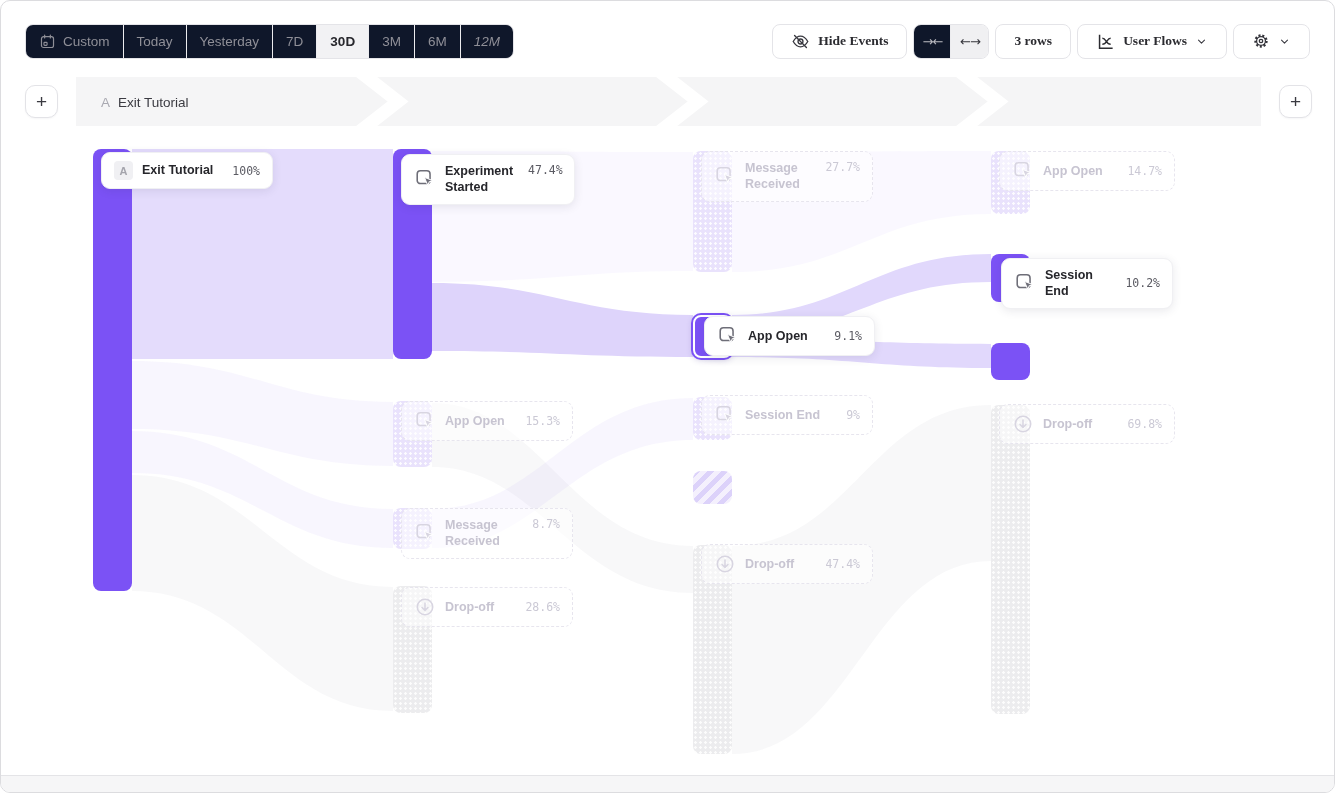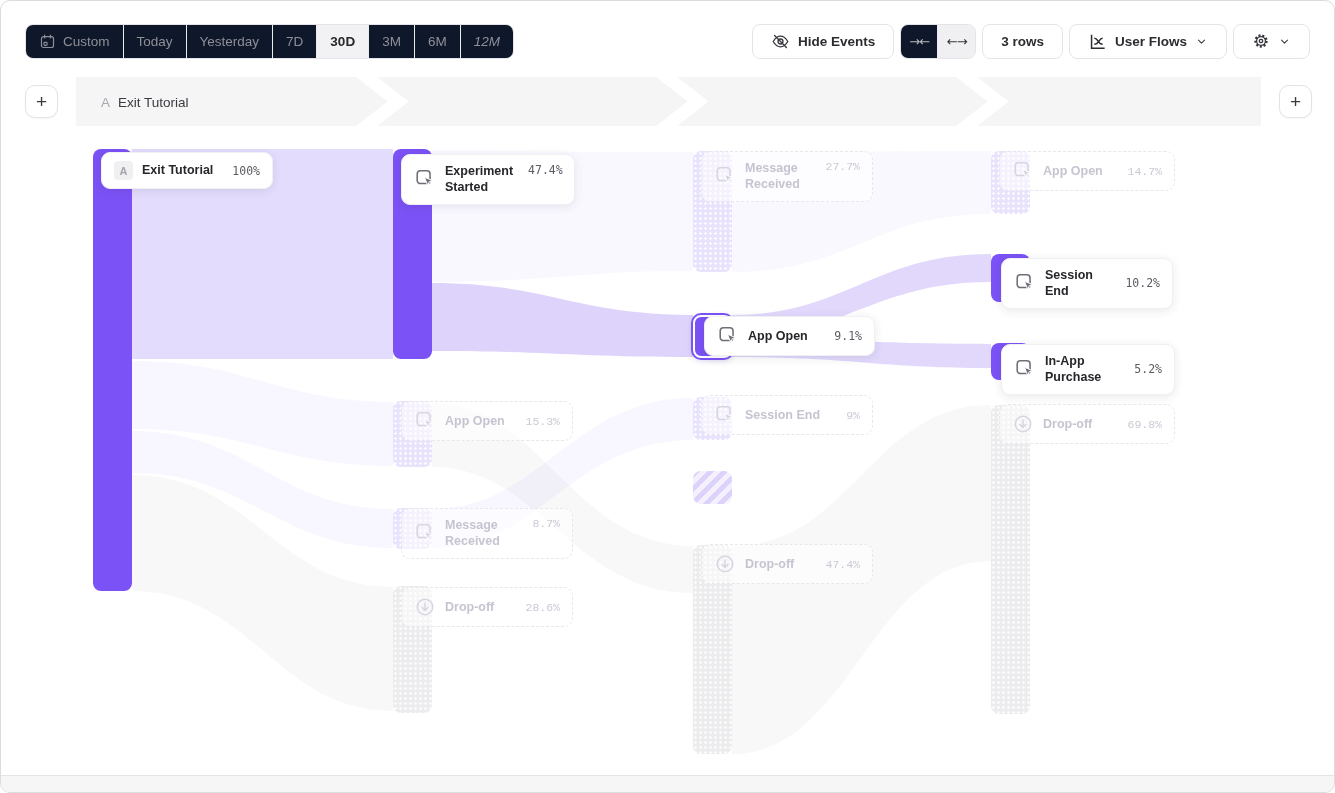"Hide Events" .btn { font-family: none -> Liberation Serif, serif }
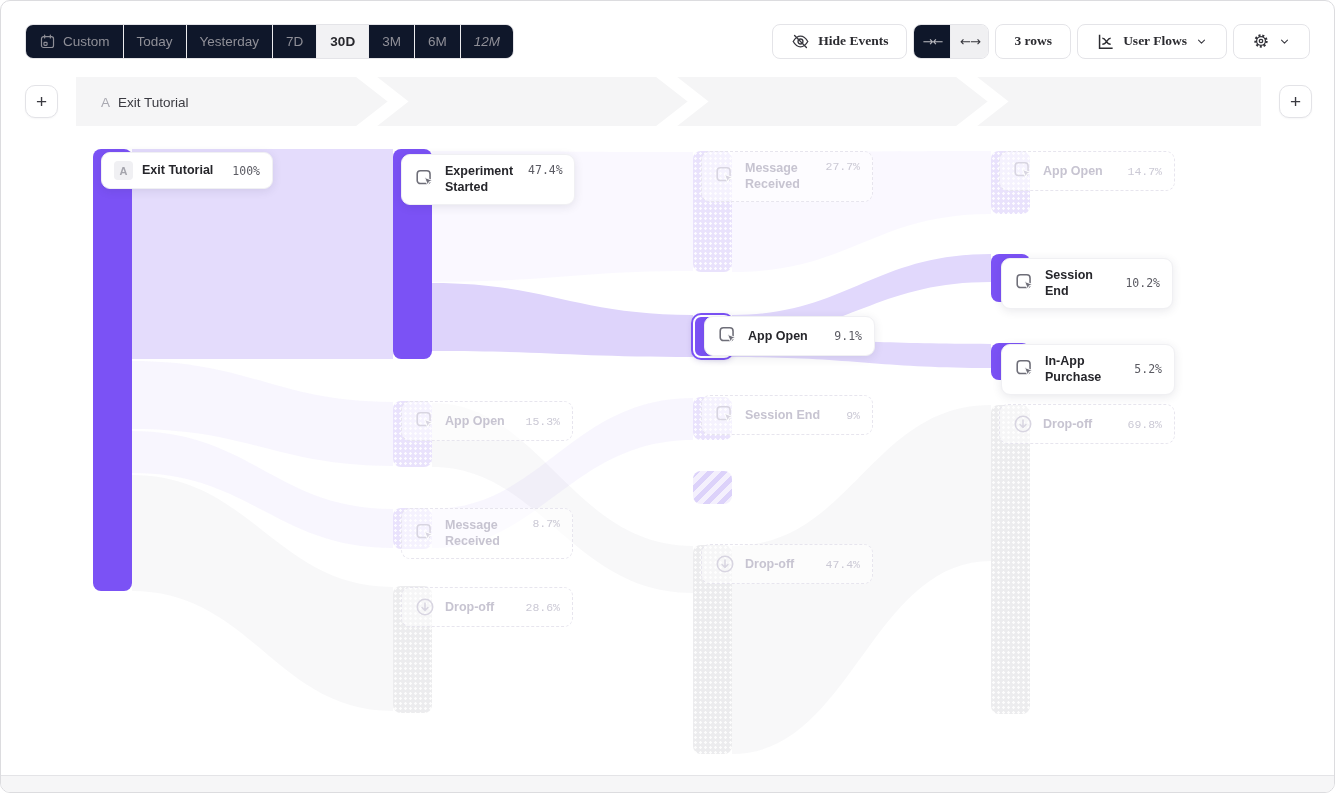"27.7%" .card.faded .pct { font-family: Liberation Mono, monospace -> none }
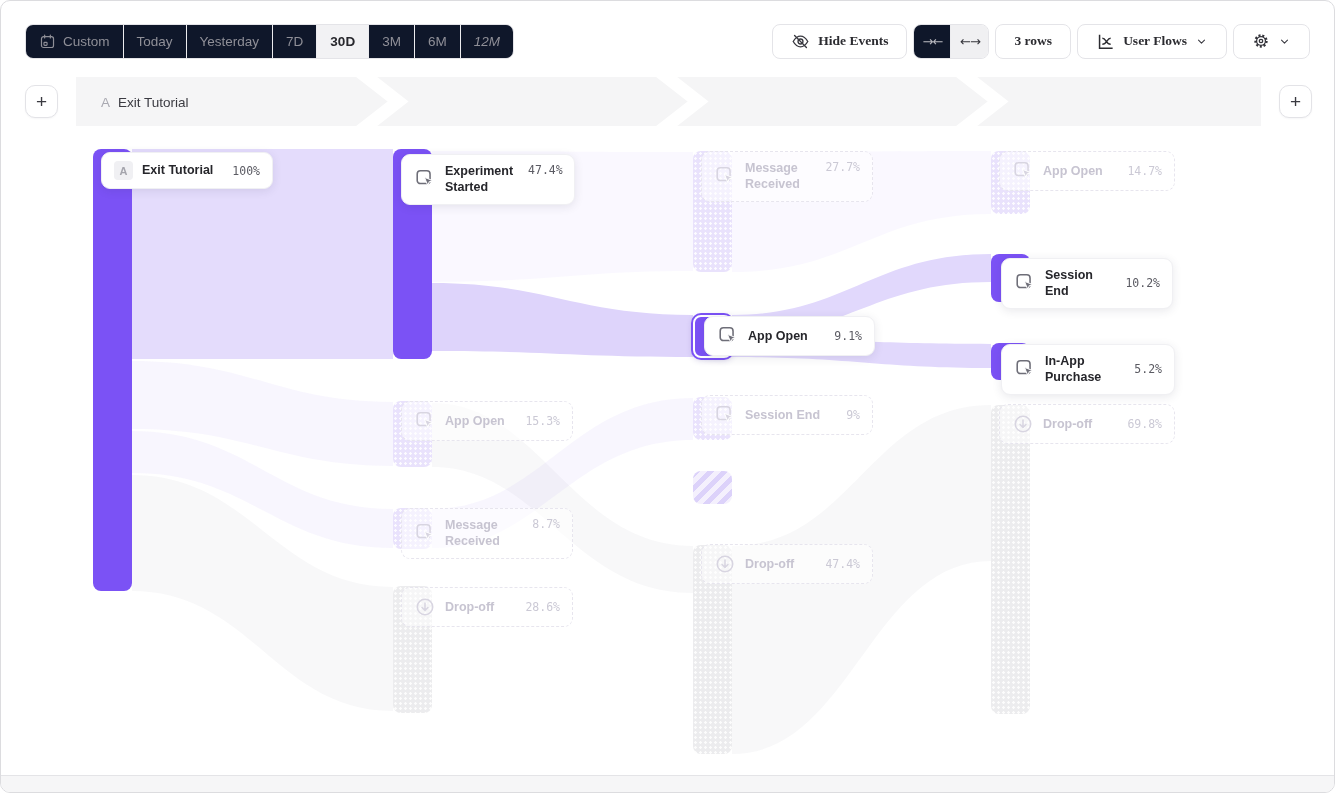"In-App Purchase" div.card { html: <div> <span> <svg> <use></use> </svg> </span> <span>In-App Purchase</span> <span>5.2%</span> </div> -> none }
